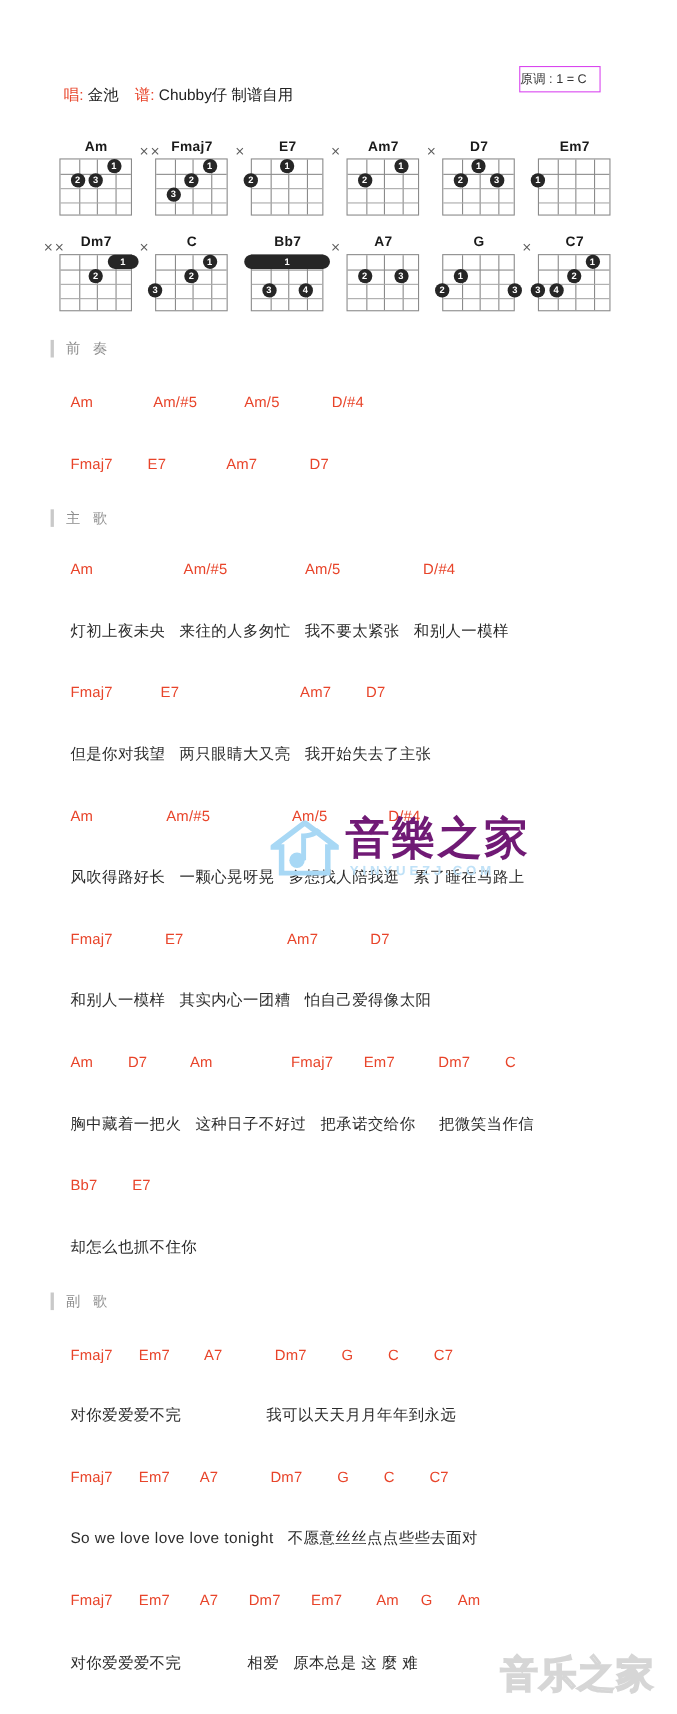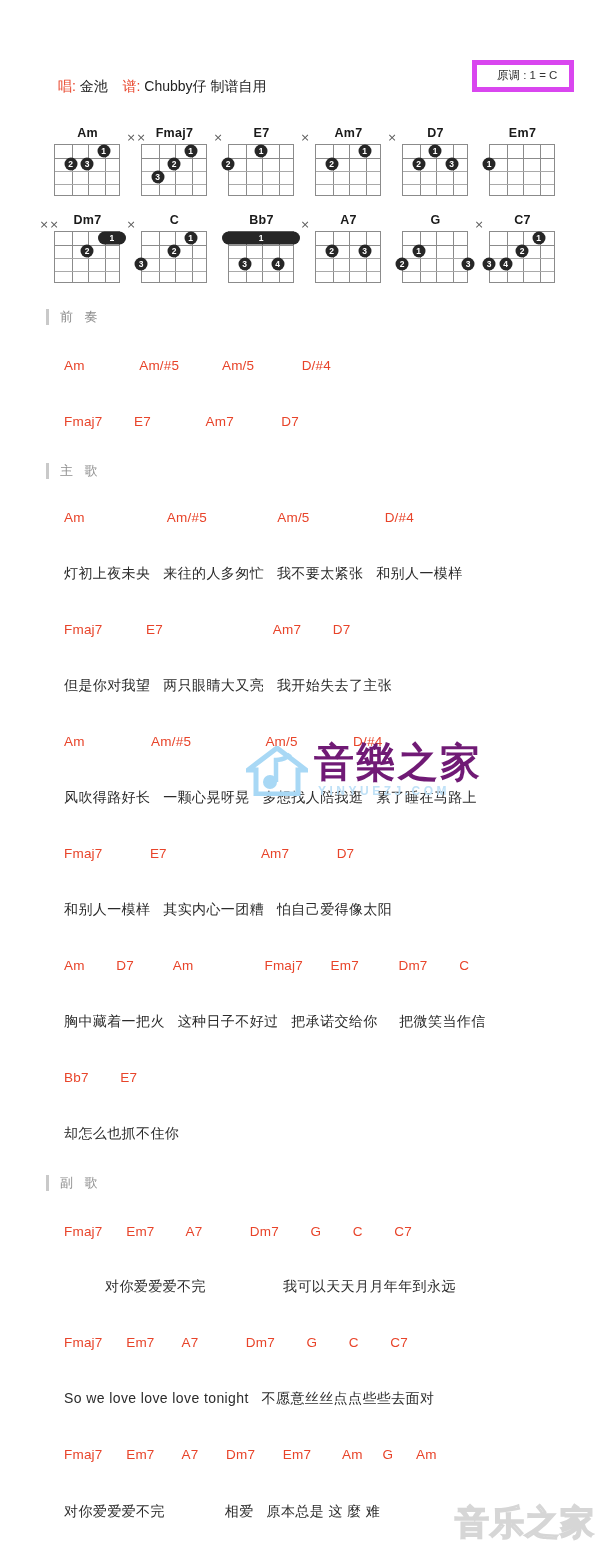"原调 : 1 = C" .keybox { border: 5px solid #d946ef -> 1px solid #d946ef; padding: 3px 12px 4px 20px -> 3px 12px 4px 0 }
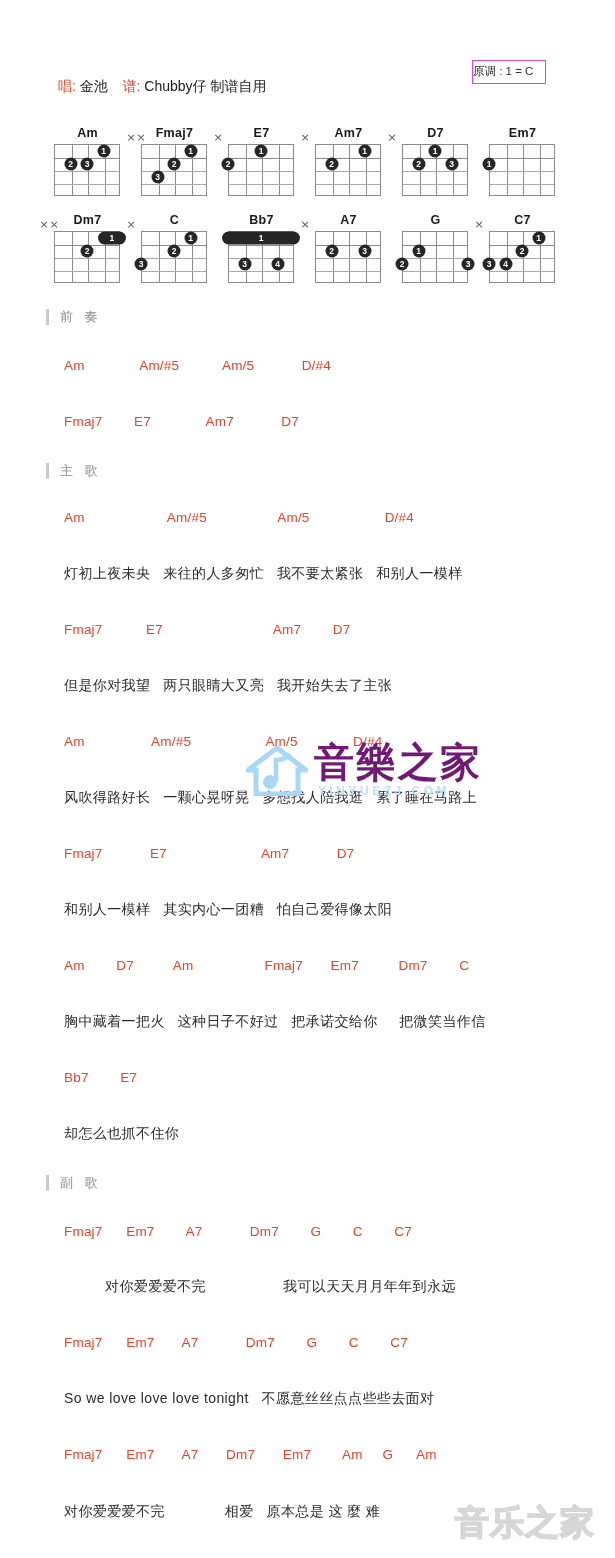"对你爱爱爱不完 我可以天天月月年年到永远" div.lyricline { margin-left: 41px -> none }
